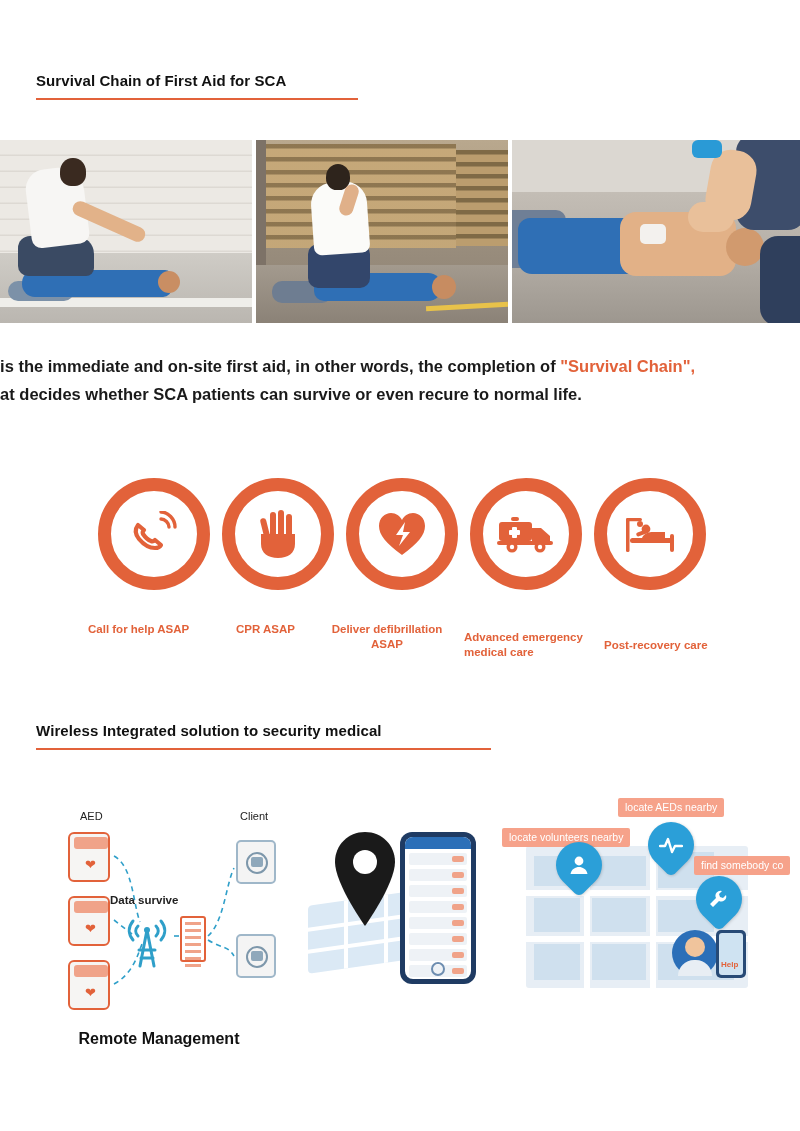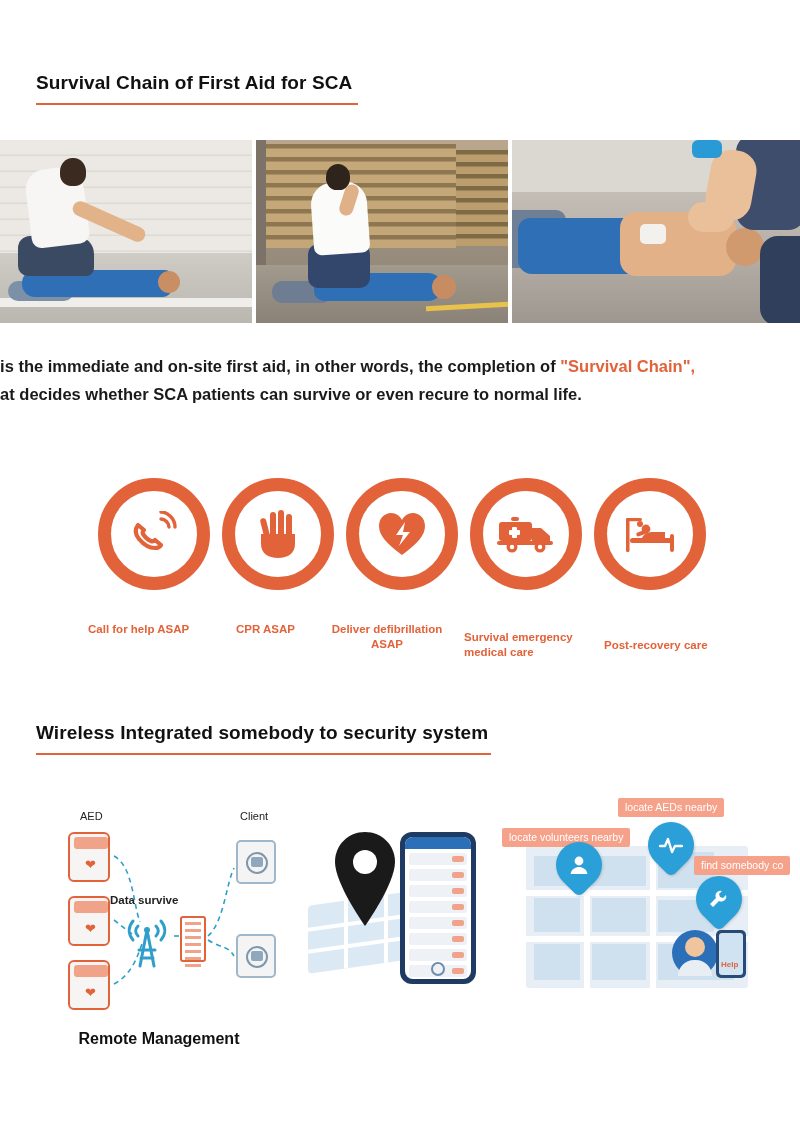"Survival Chain of First Aid" .section-heading { font-size: 19px -> 15px }
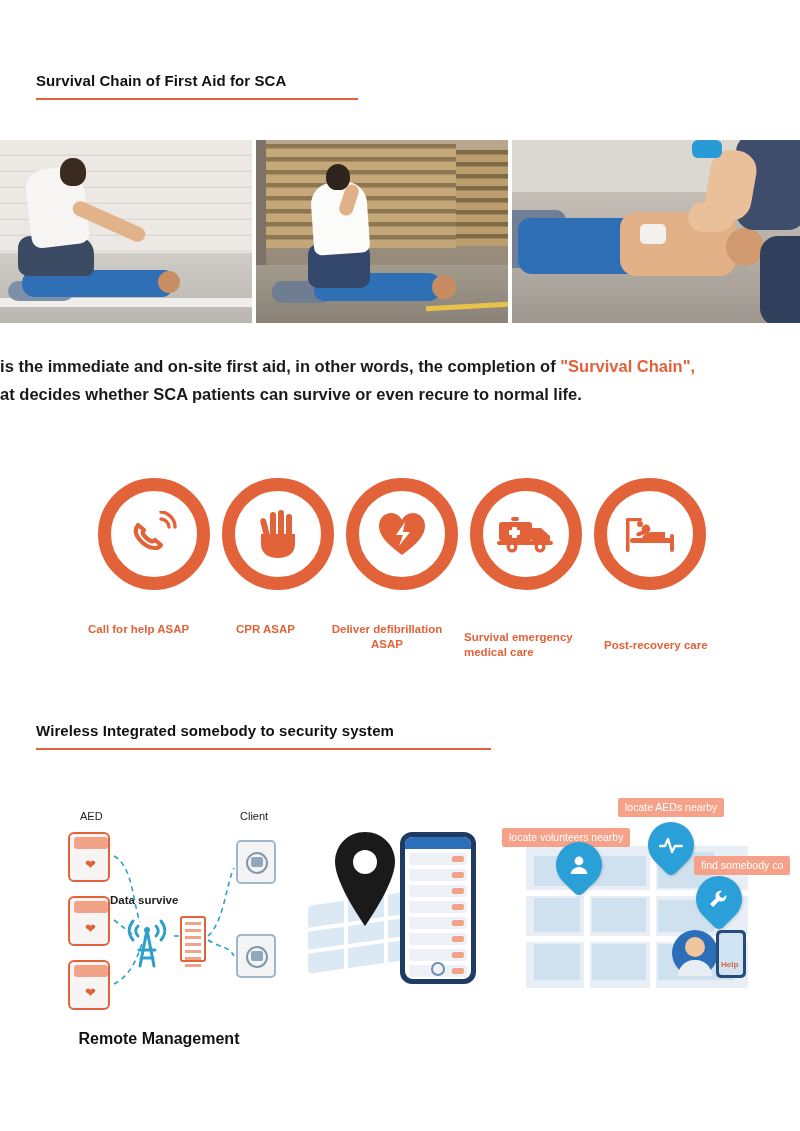"Survival emergency medical care" div.chain-label { text: Survival -> Advanced }
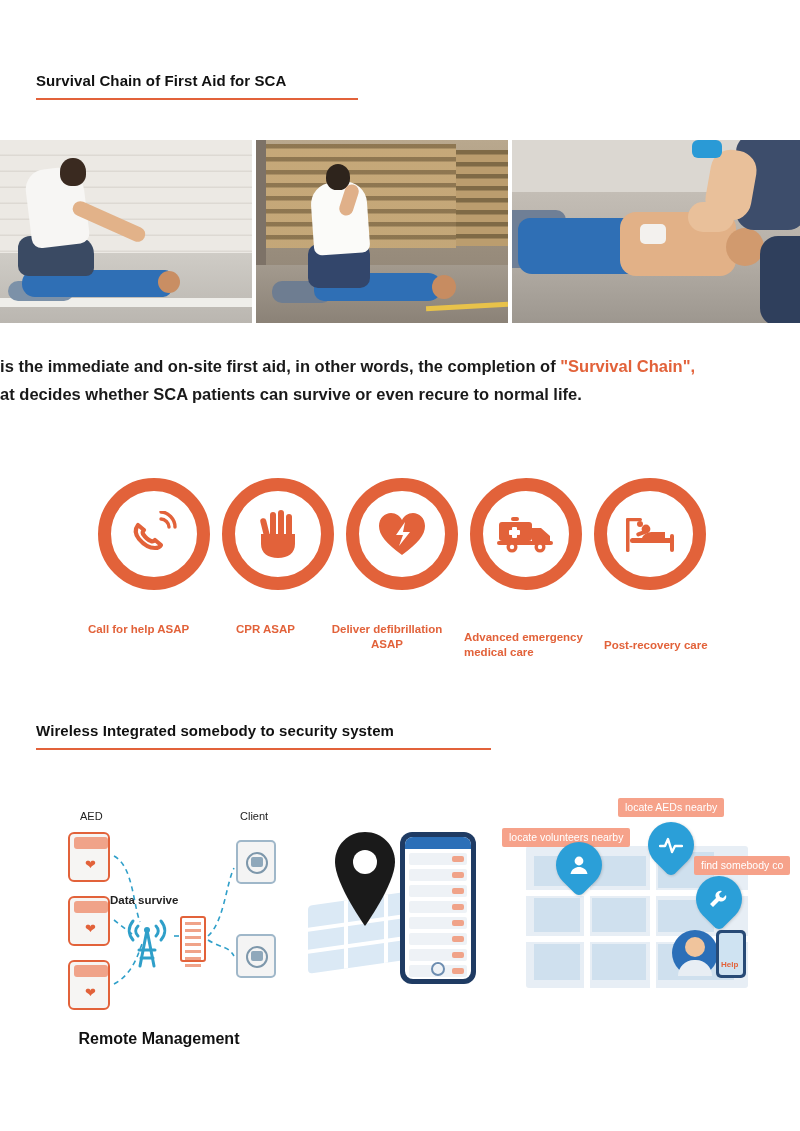"Wireless Integrated somebody to security" div.section-heading { text: somebody to security system -> solution to security medical }
